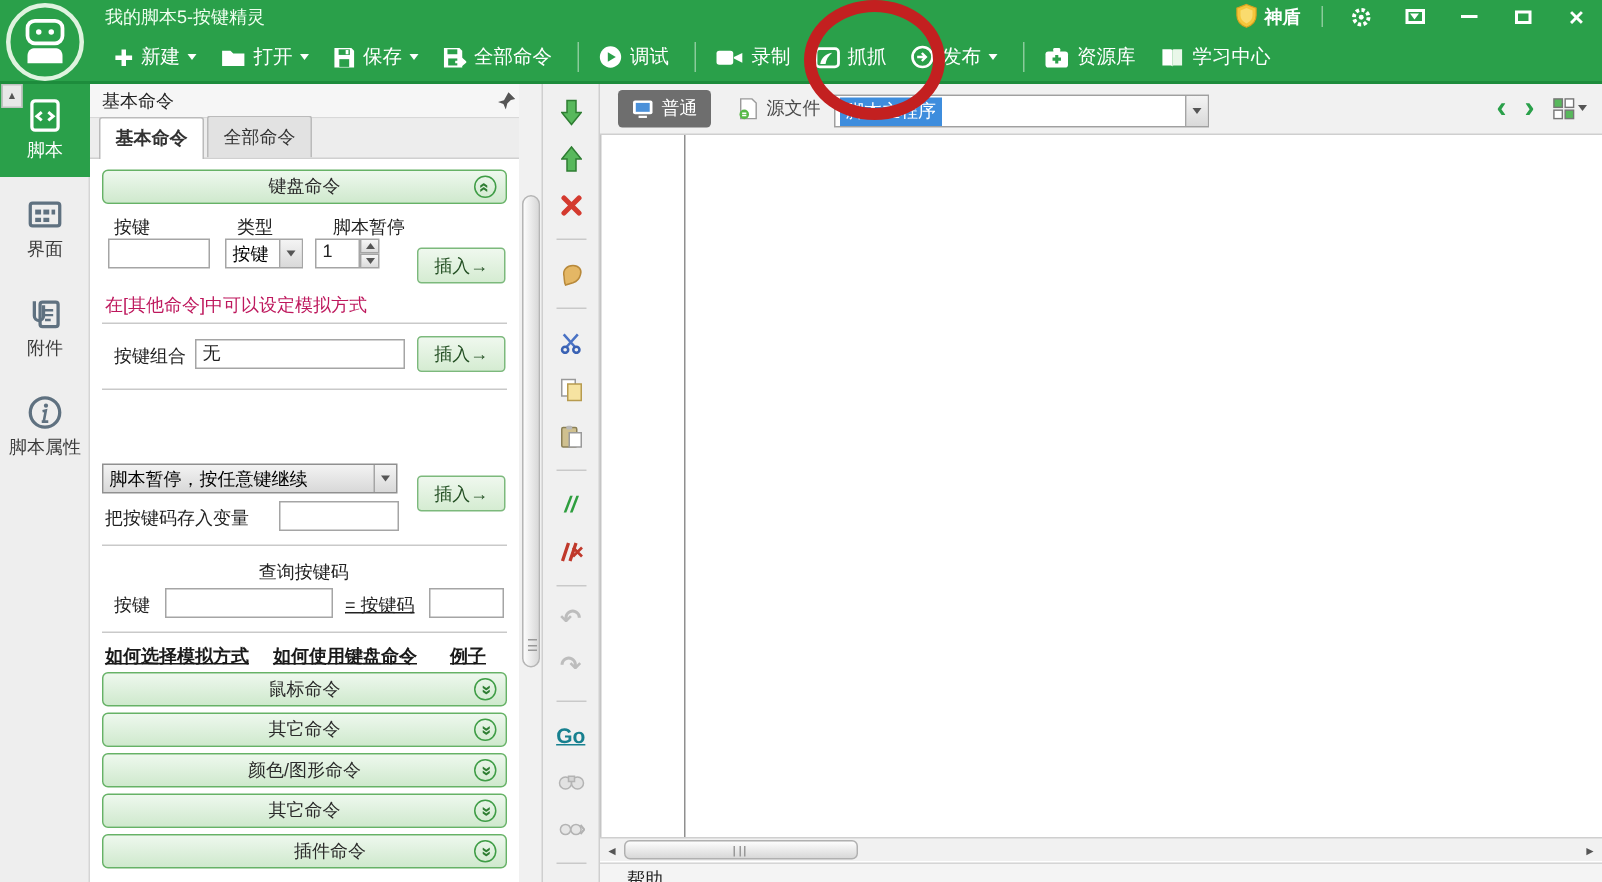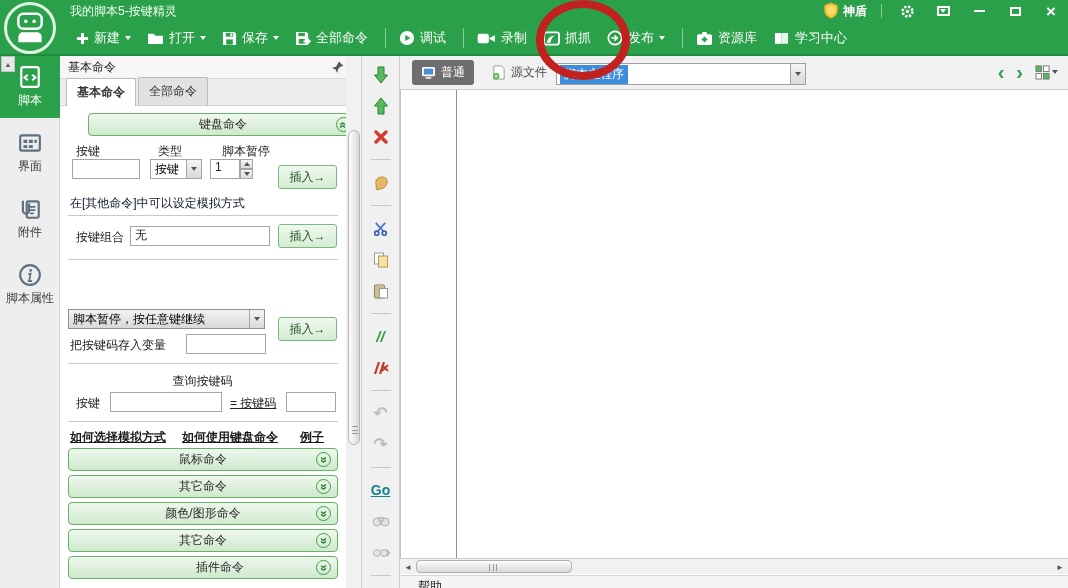"键盘命令" div.sec-bar { margin-left: 20px -> none }
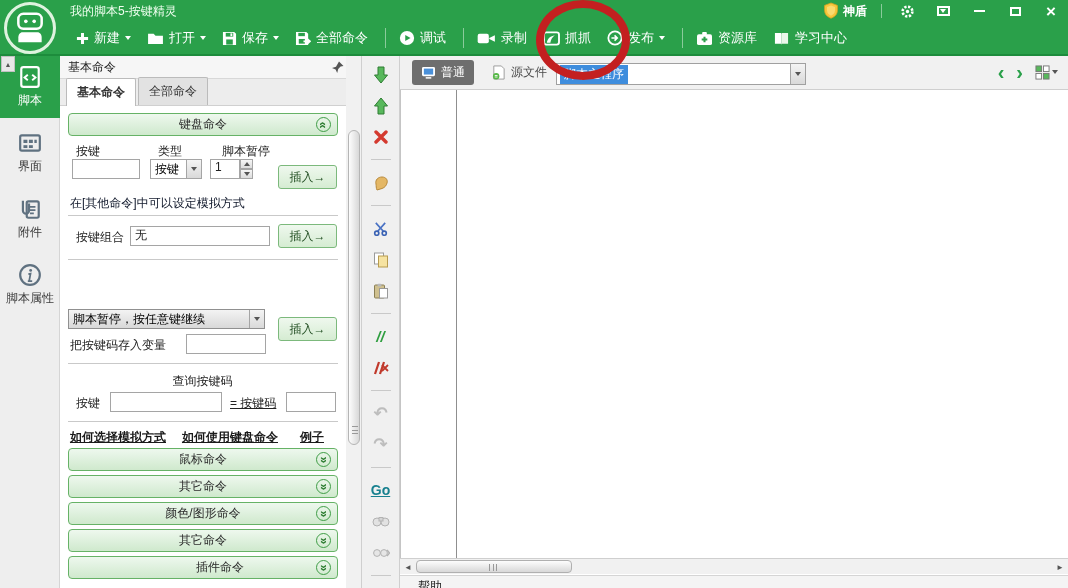"在[其他命令]中可以设定模拟方式" .hint { color: #0f172a -> #be185d }
